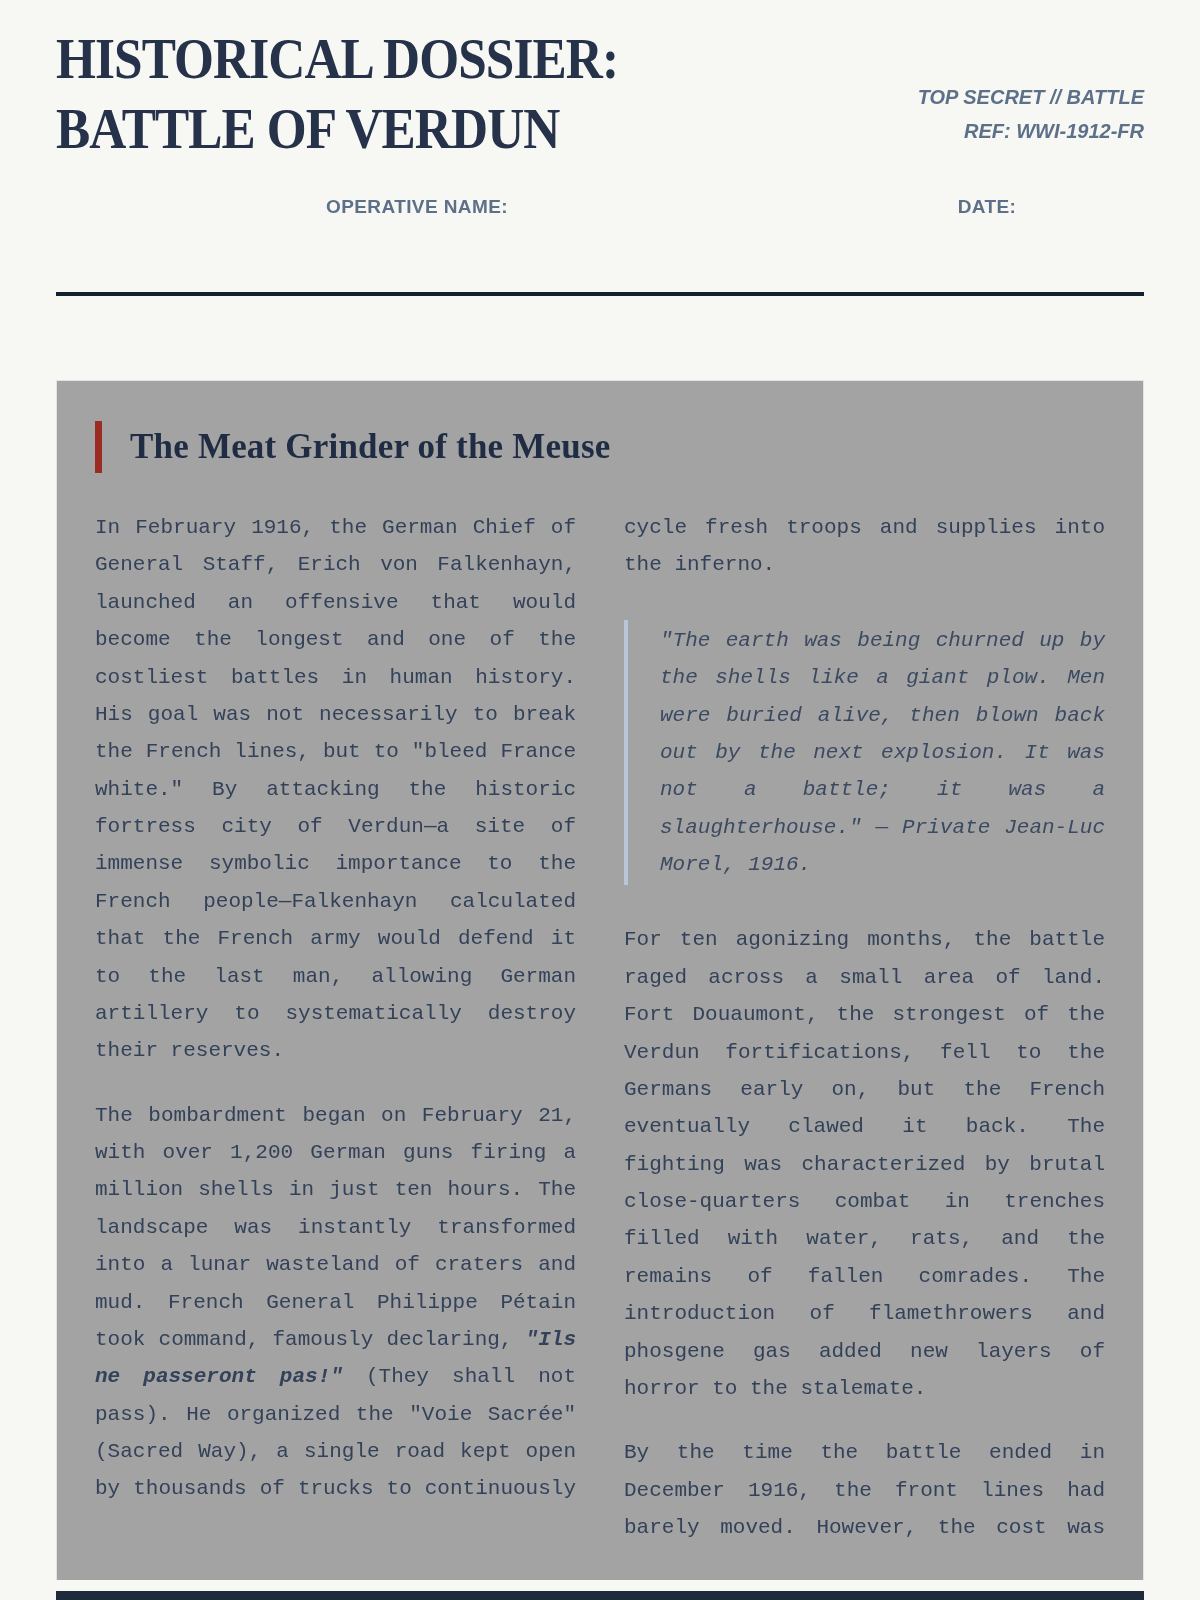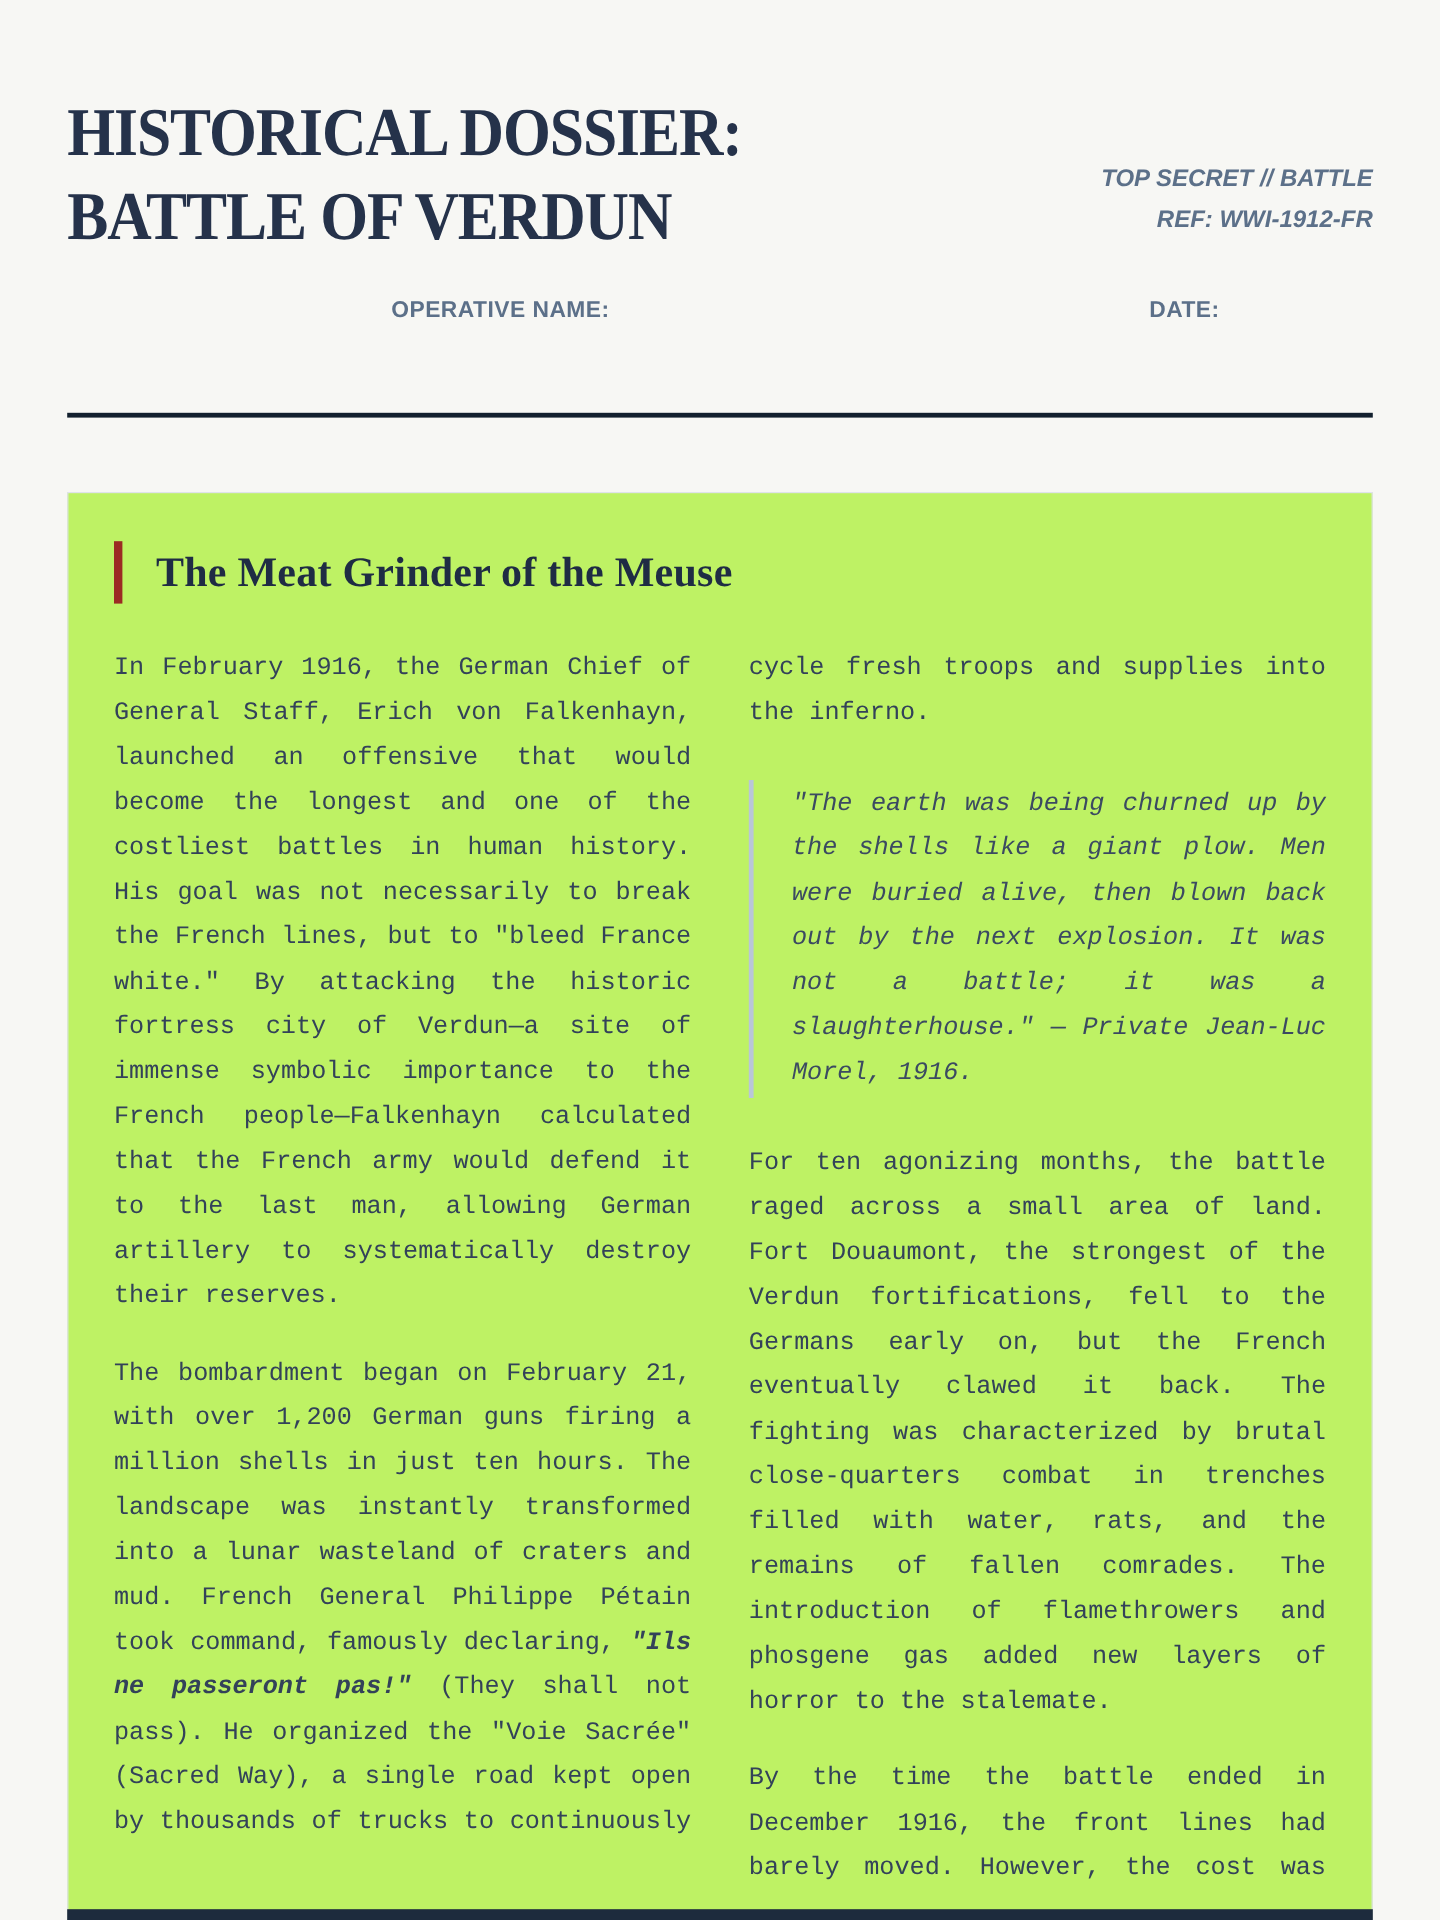"HISTORICAL DOSSIER:" .header-row { padding-top: 76px -> 24px }
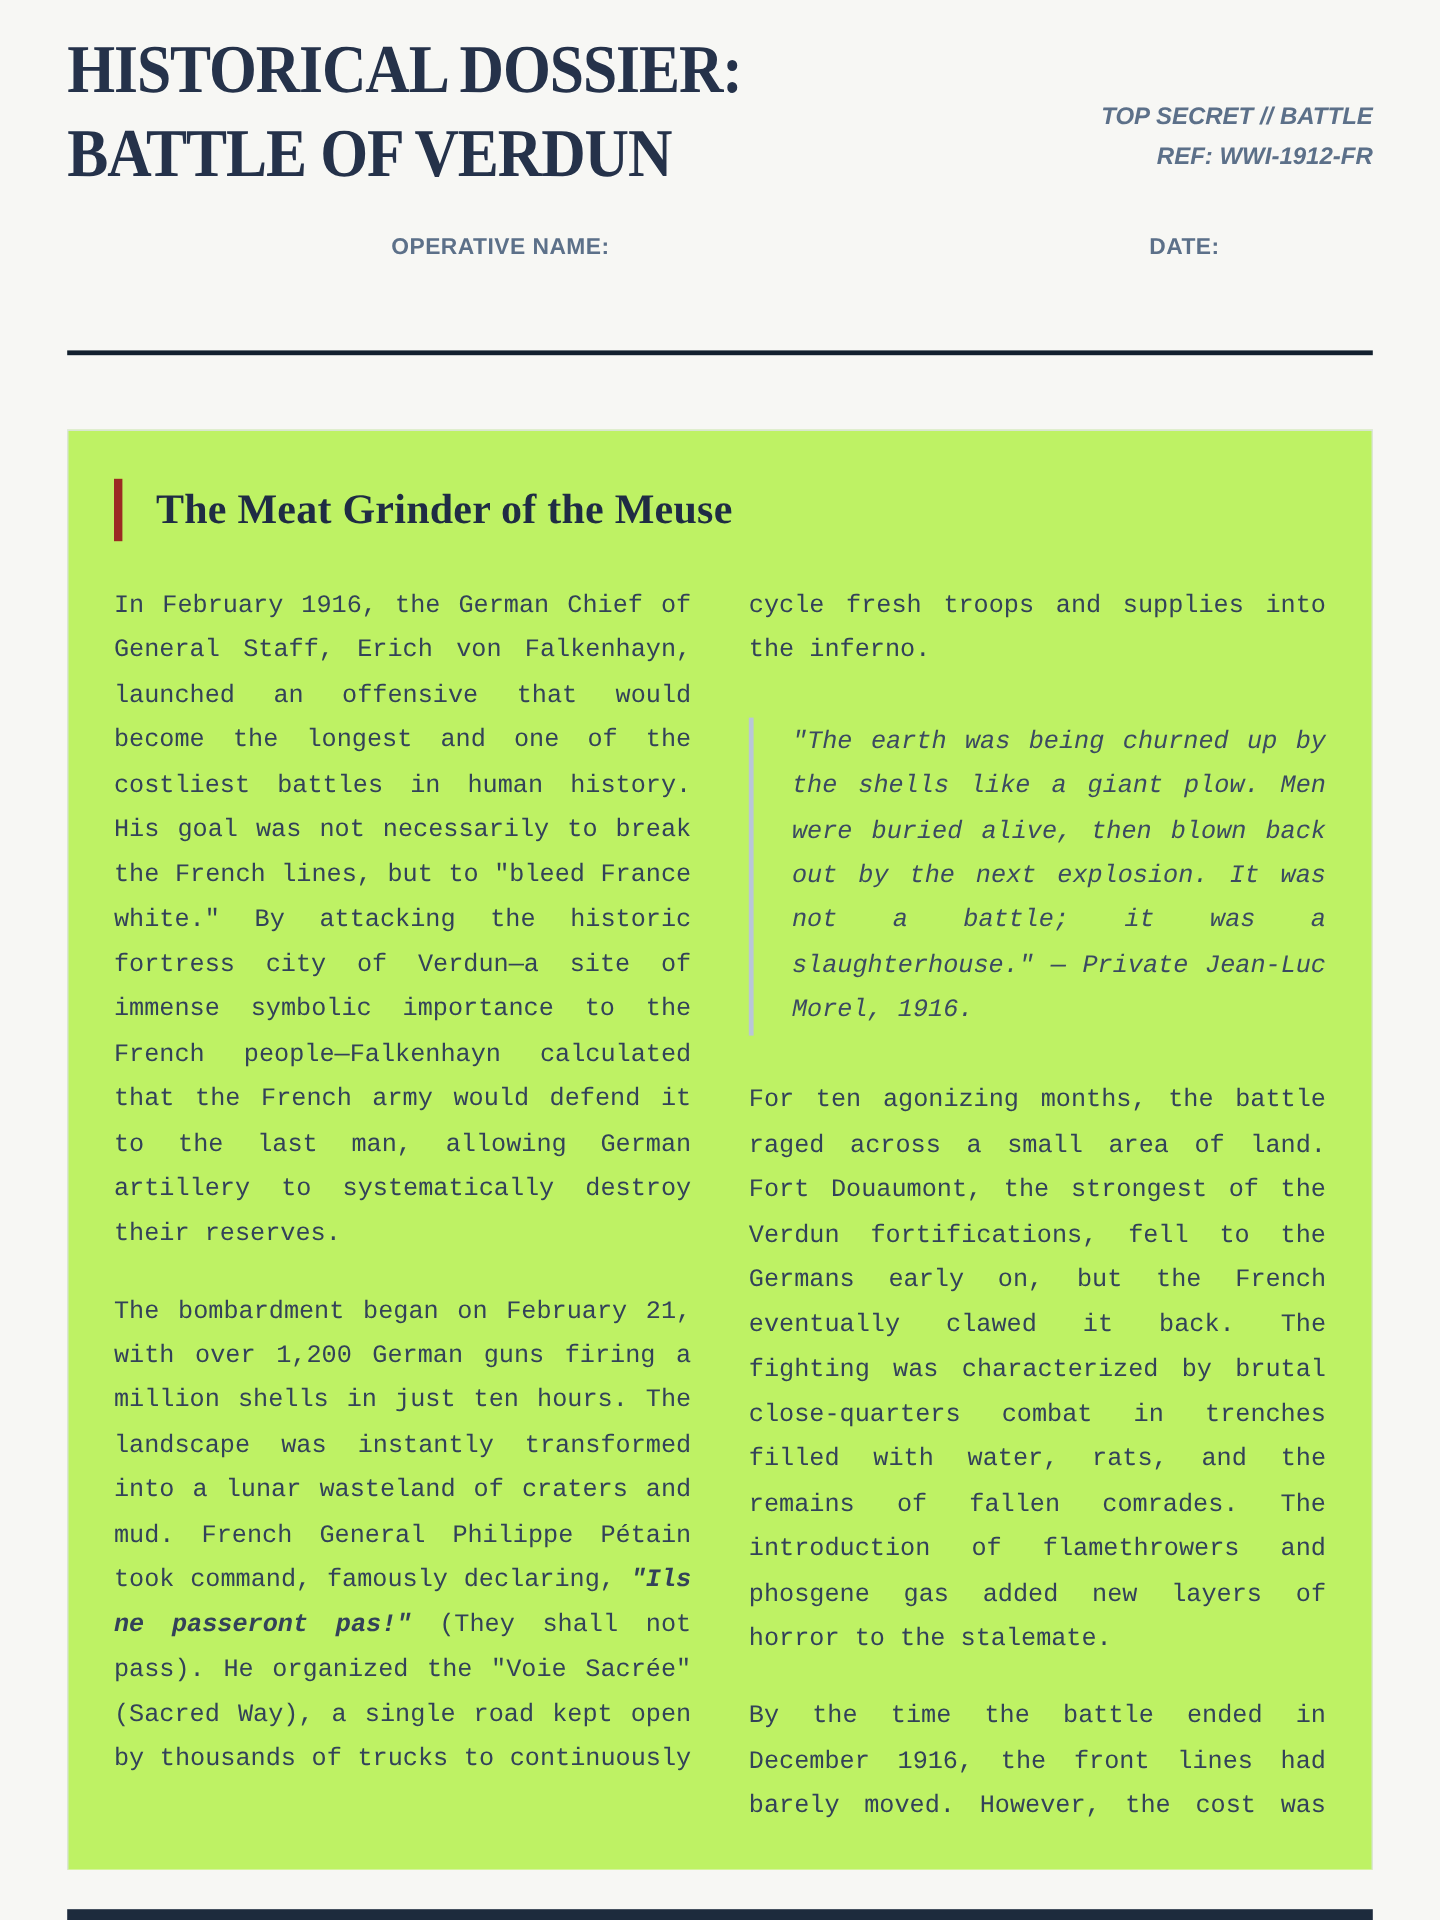"The Meat Grinder of the" .card { background: #bef264 -> #a3a3a3; margin-top: 62px -> 84px }
